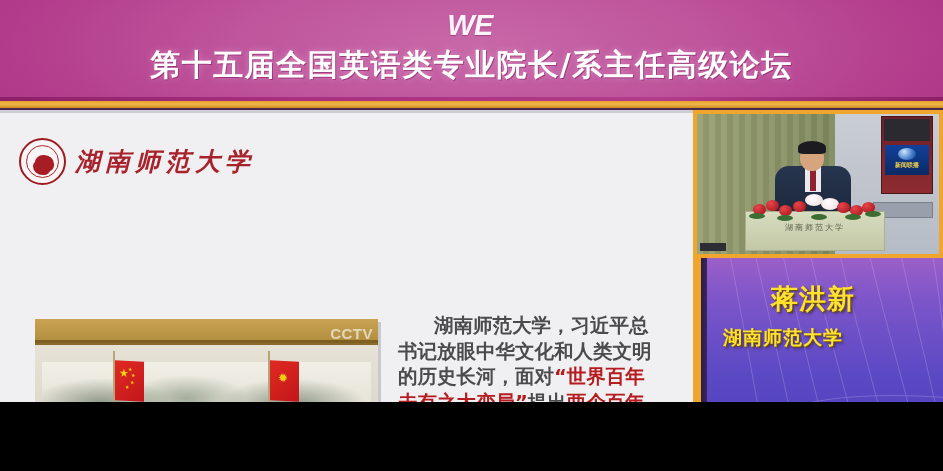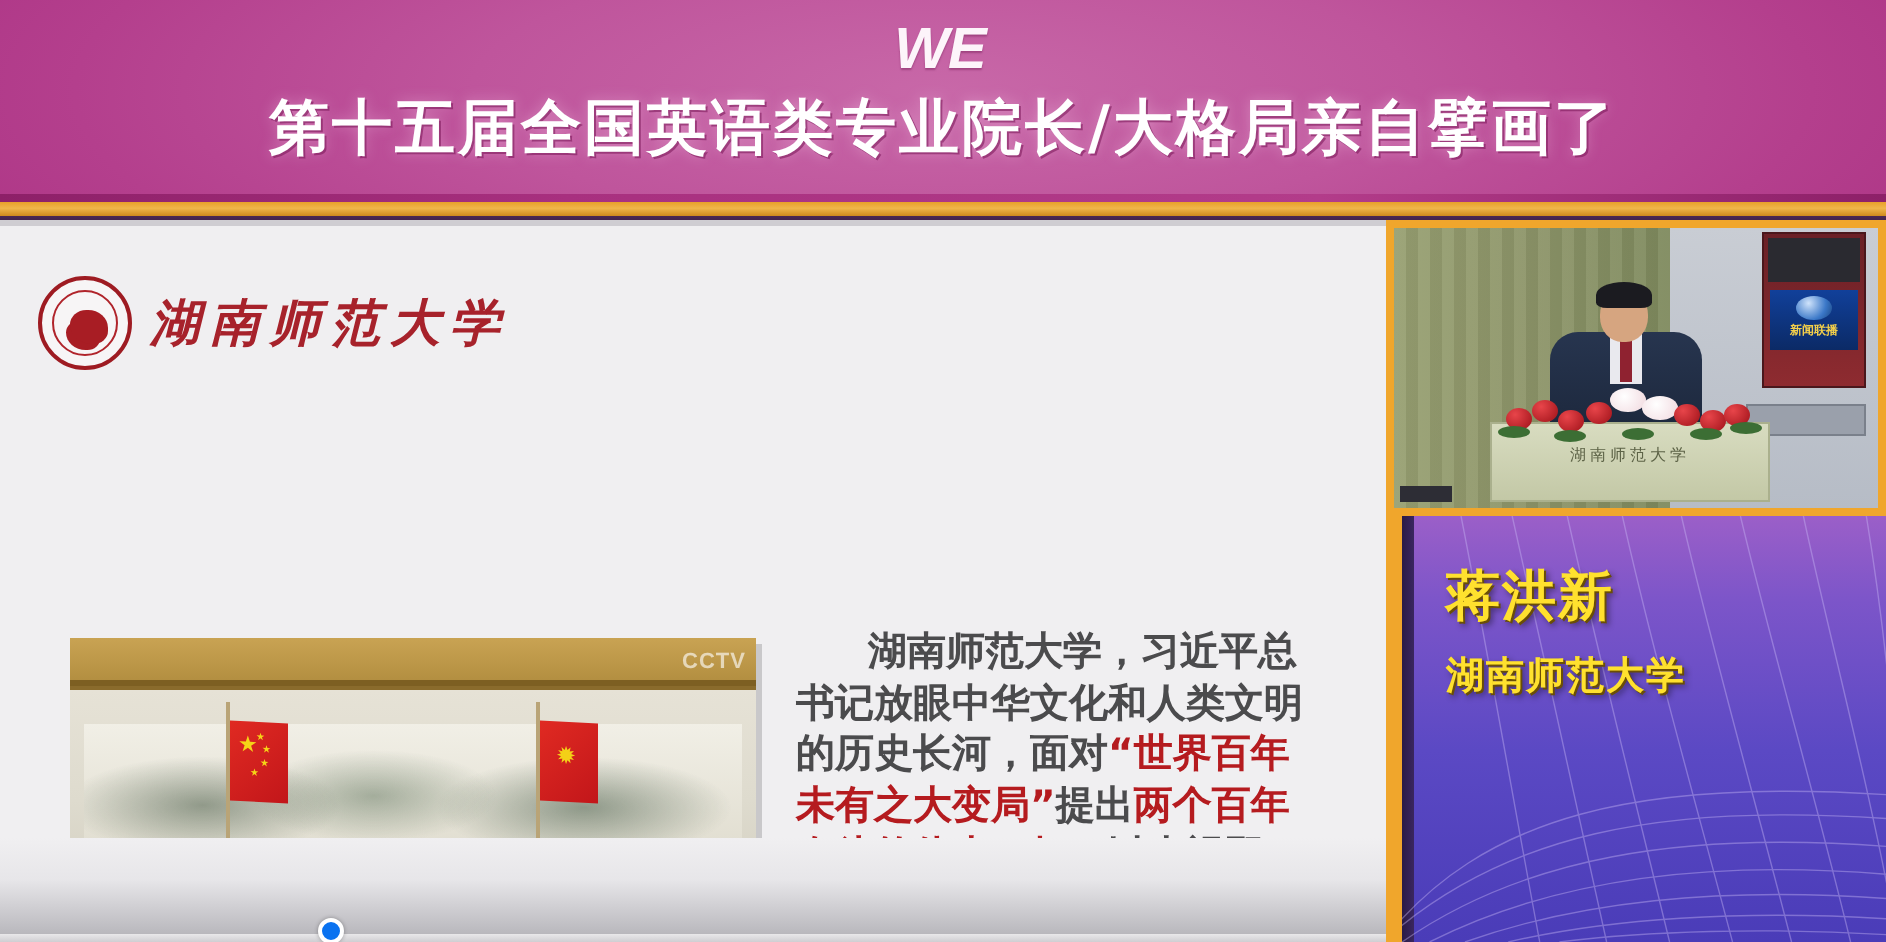"WE" #stage { height: 471px -> 402px }
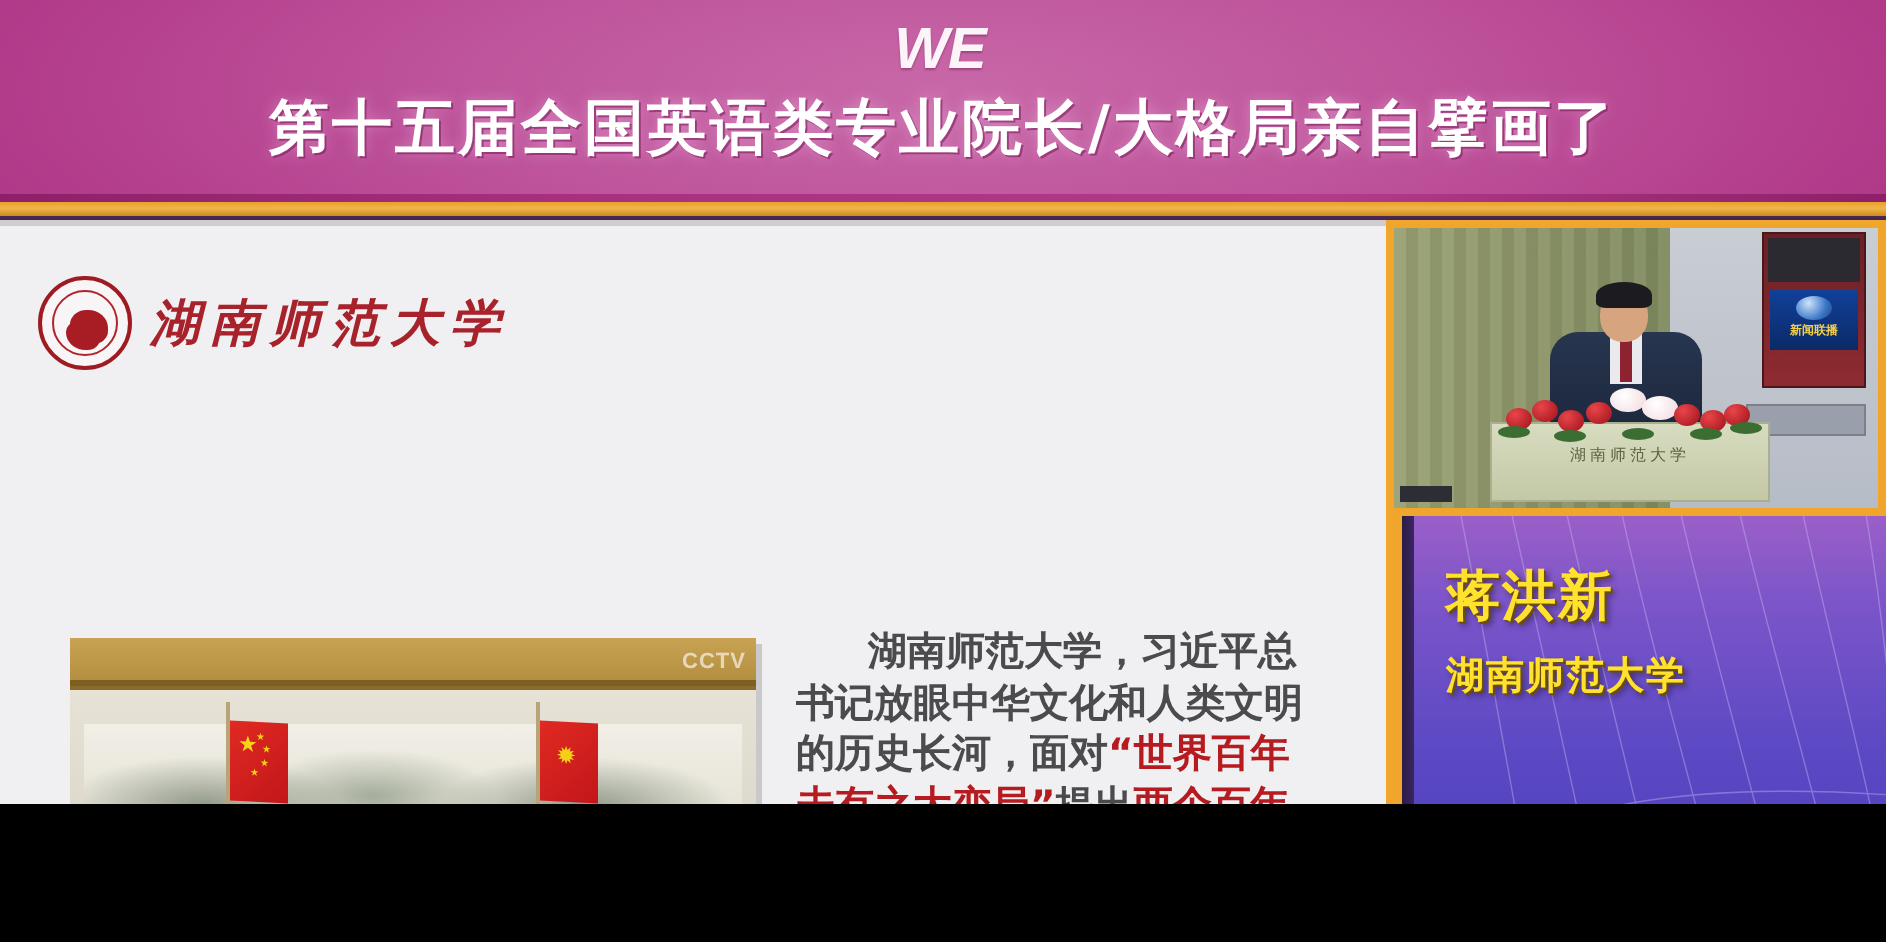"第十五届全国英语类专业院长/大格局亲自擘画了" div.cn-title { text: /大格局亲自擘画了 -> /系主任高级论坛 }
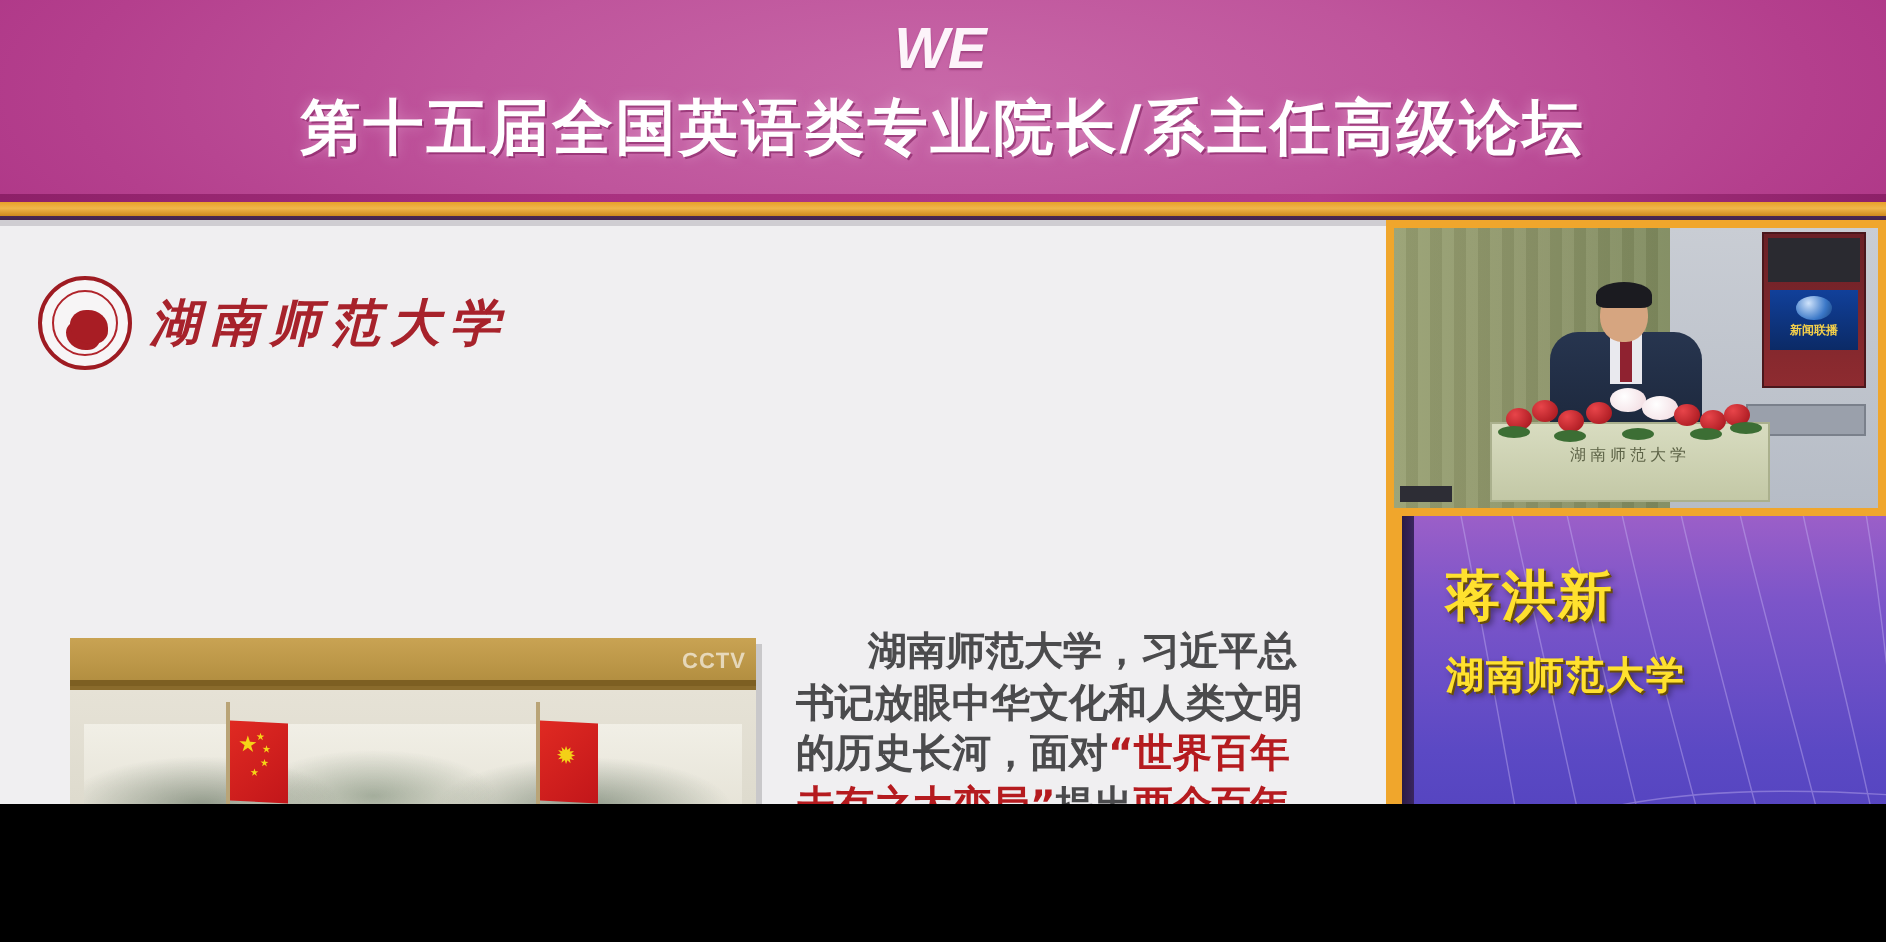"蒋洪新" .speaker-row { margin-left: none -> 48px }
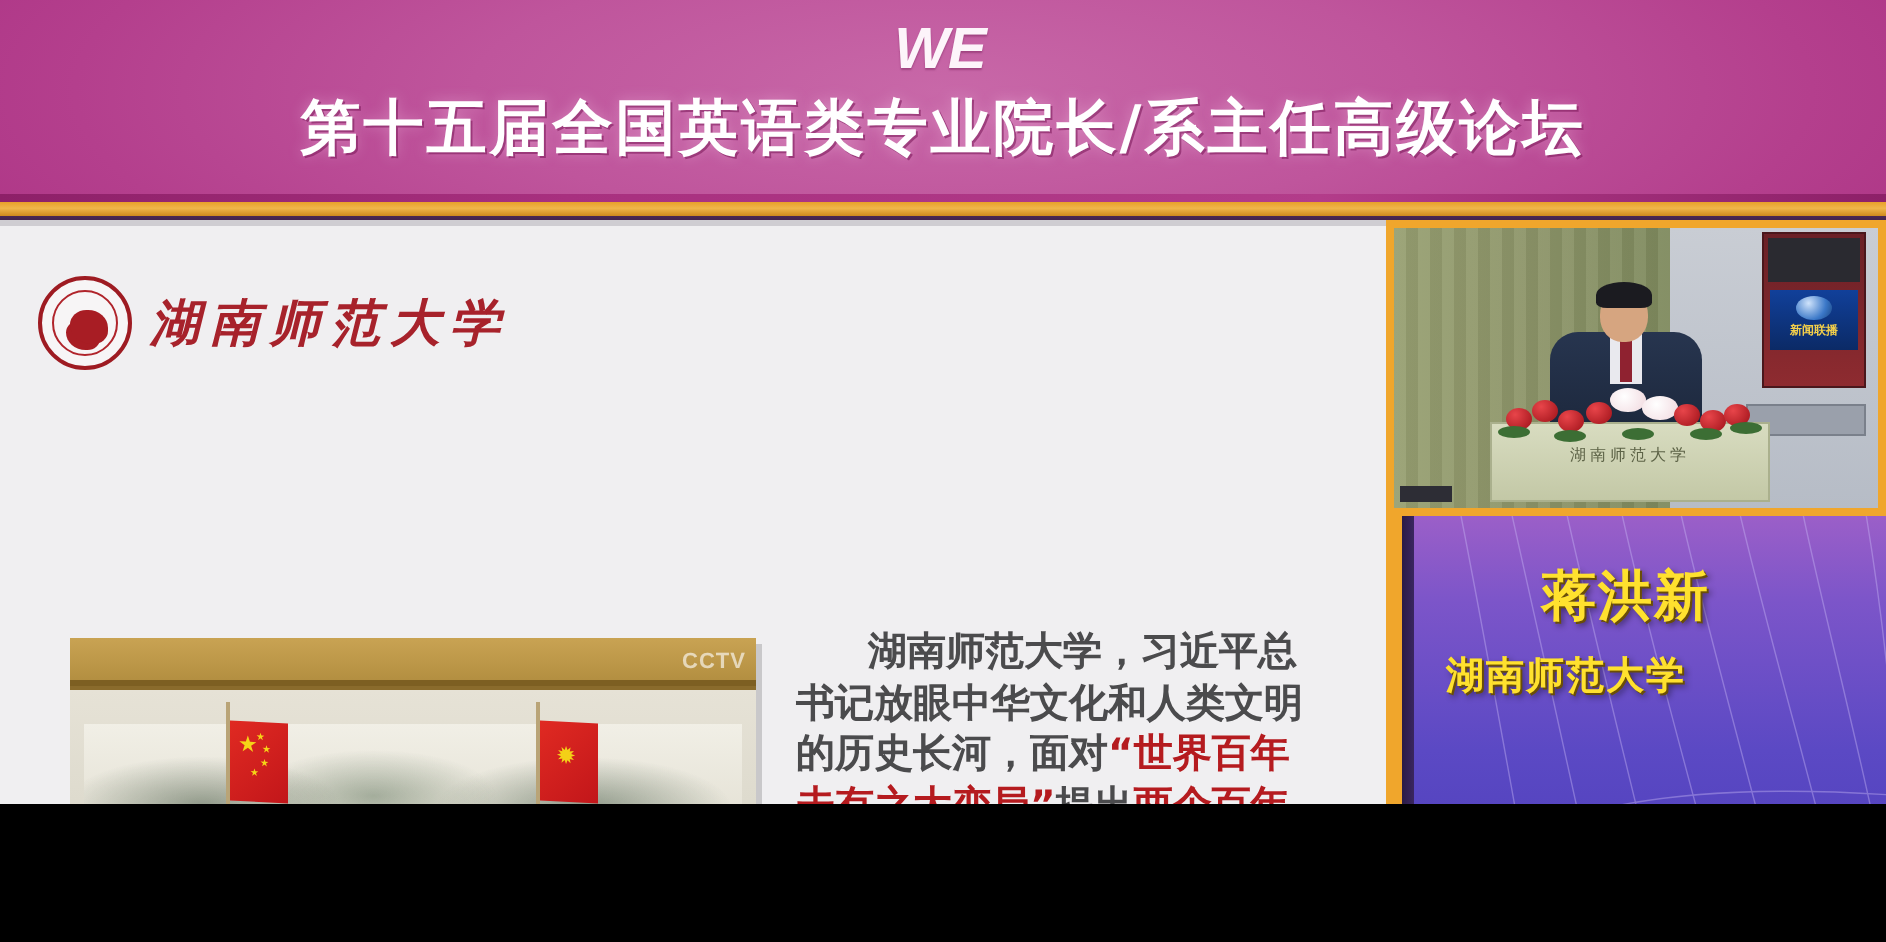"CCTV" .cctv-wm { font-size: 11px -> 15px }
